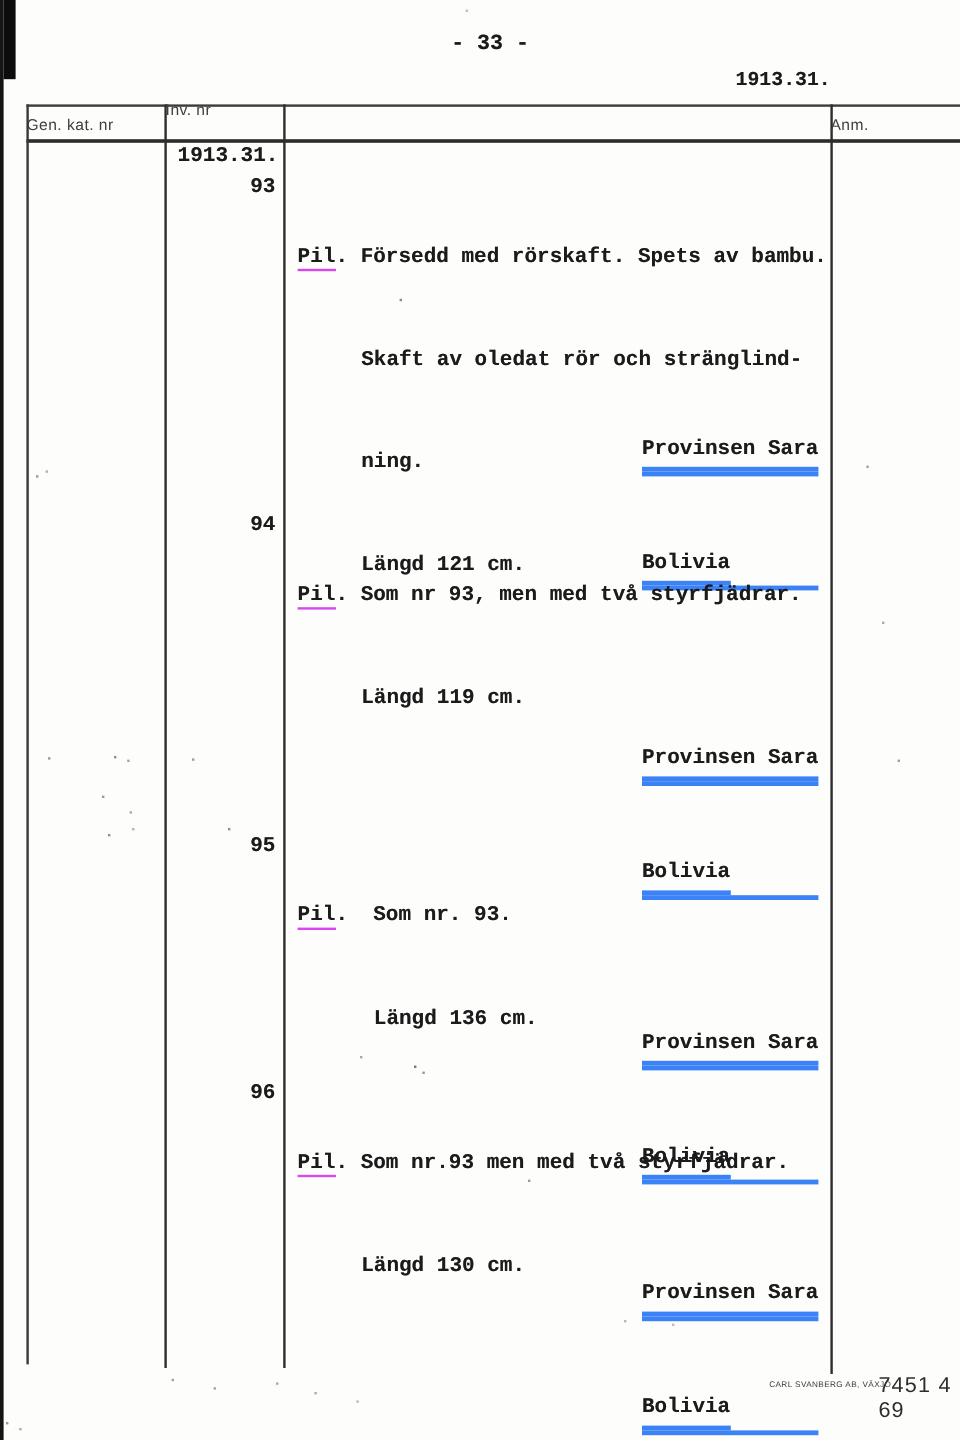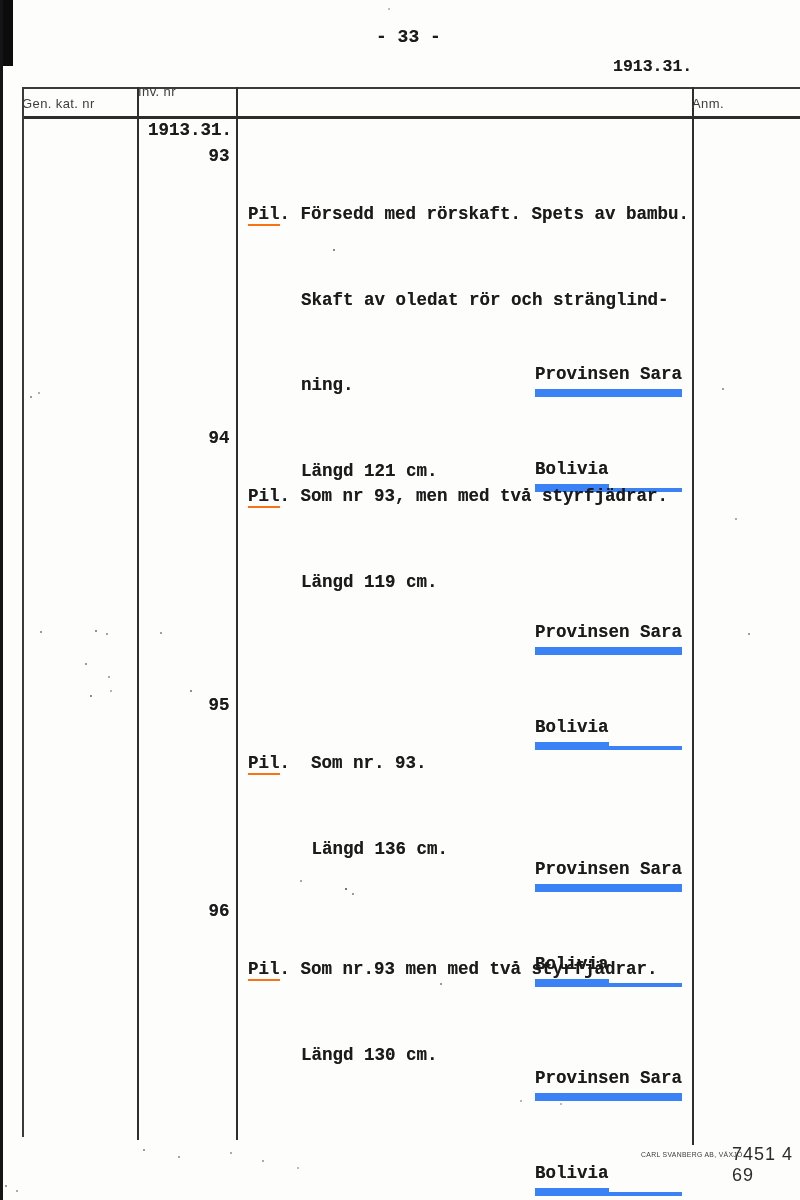"Pil" .kw { border-bottom: 2px solid #f97316 -> 2px solid #d946ef }
